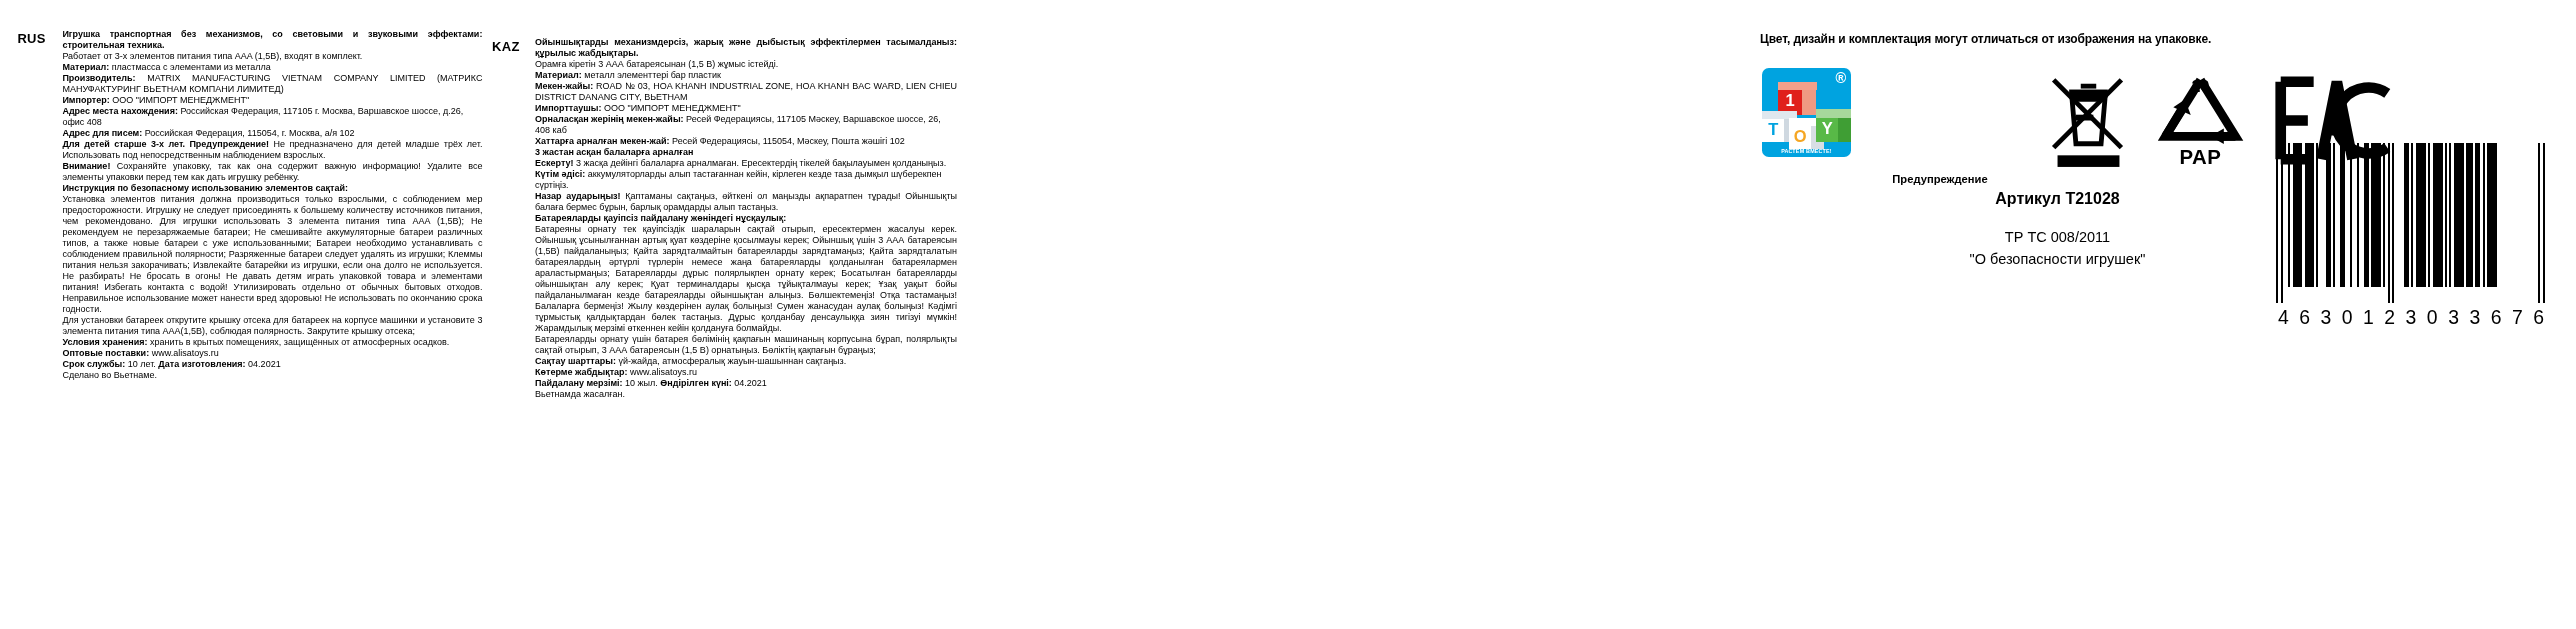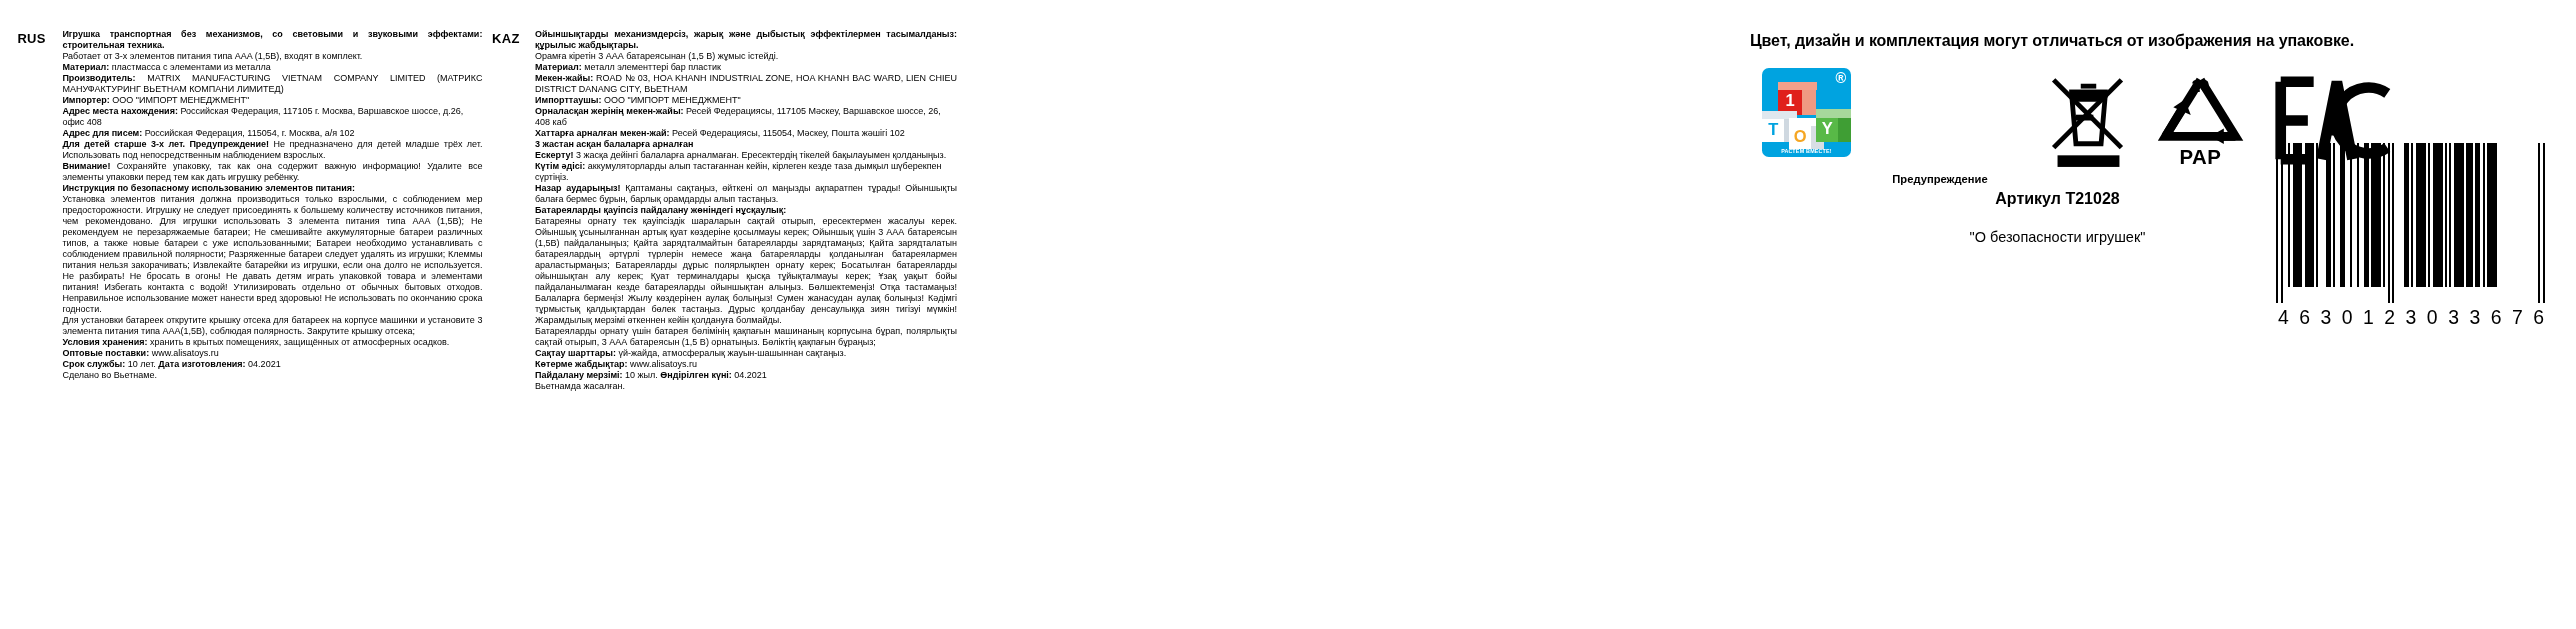"KAZ" .col-kaz { margin-top: none -> 8px }
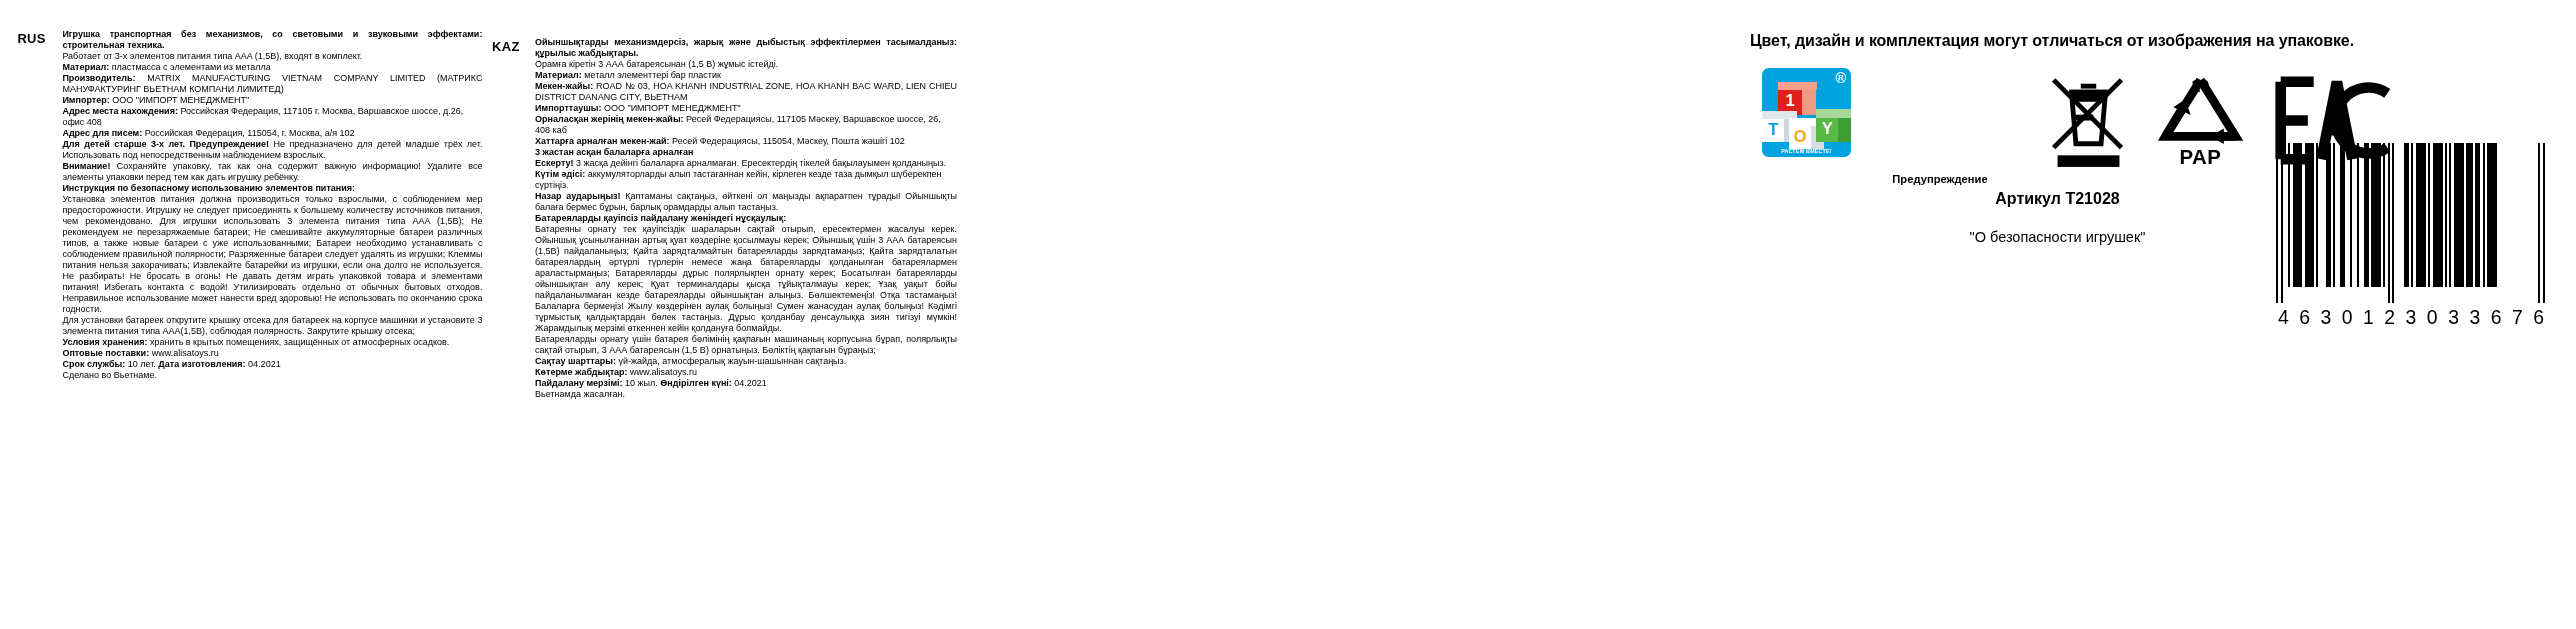"Цвет, дизайн и комплектация могут" .disclaimer { font-size: 16px -> 12px; left: 12px -> 22px }
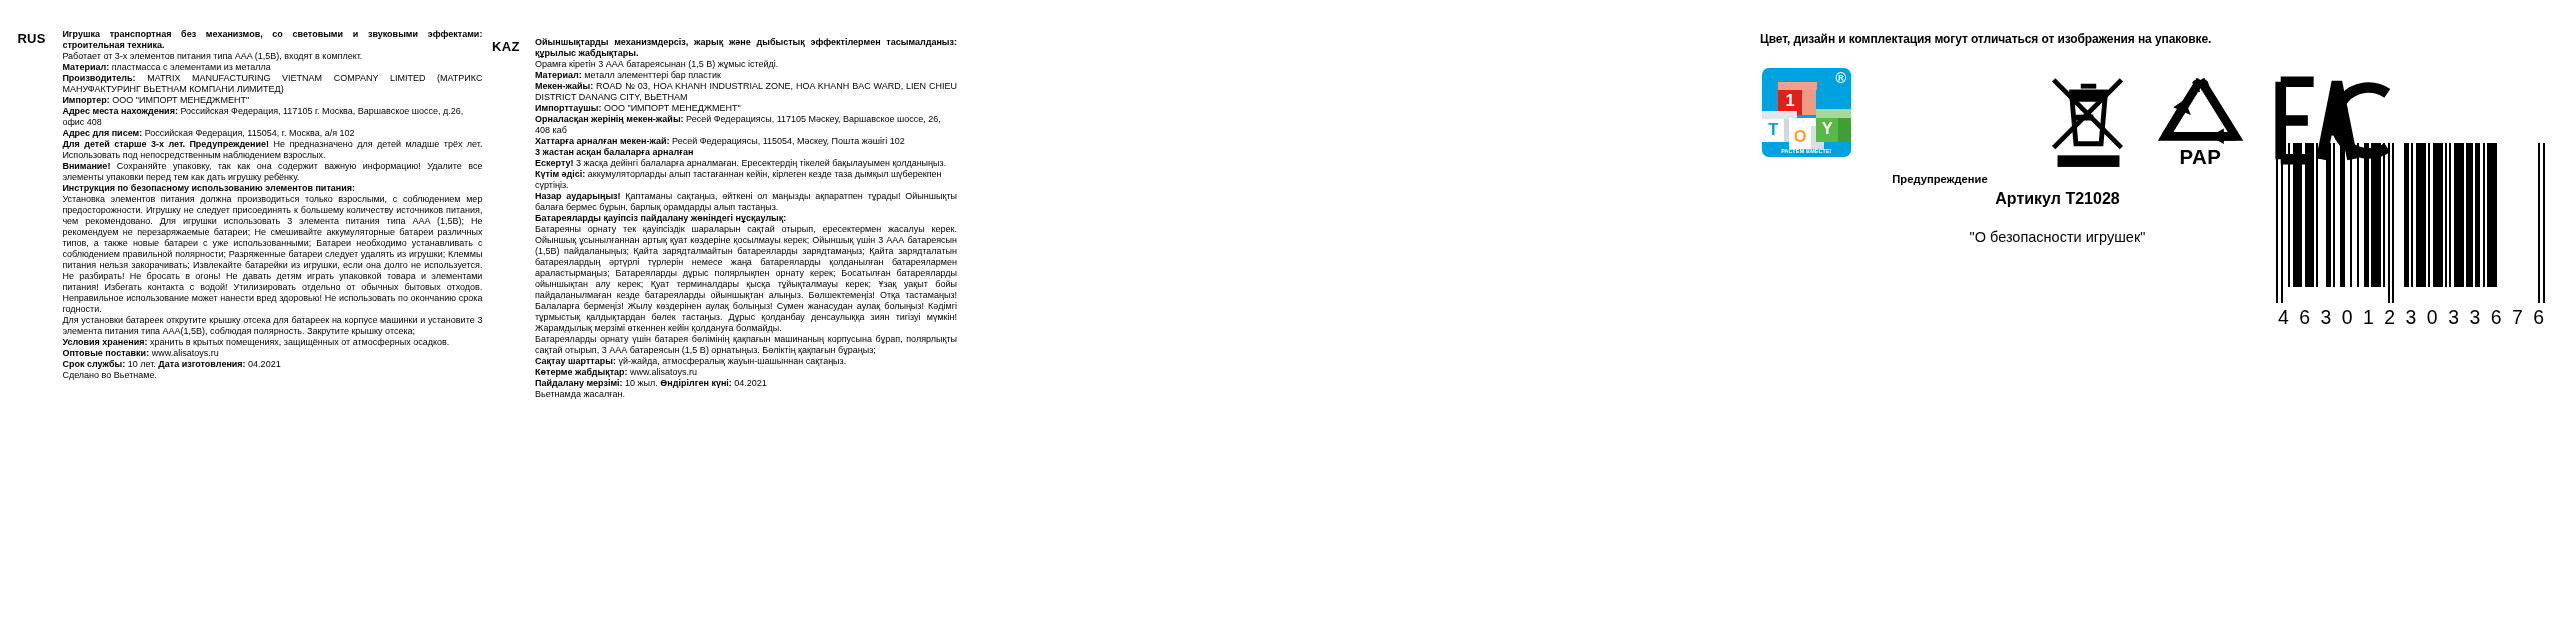"Инструкция по безопасному использованию" b { text: питания -> сақтай }
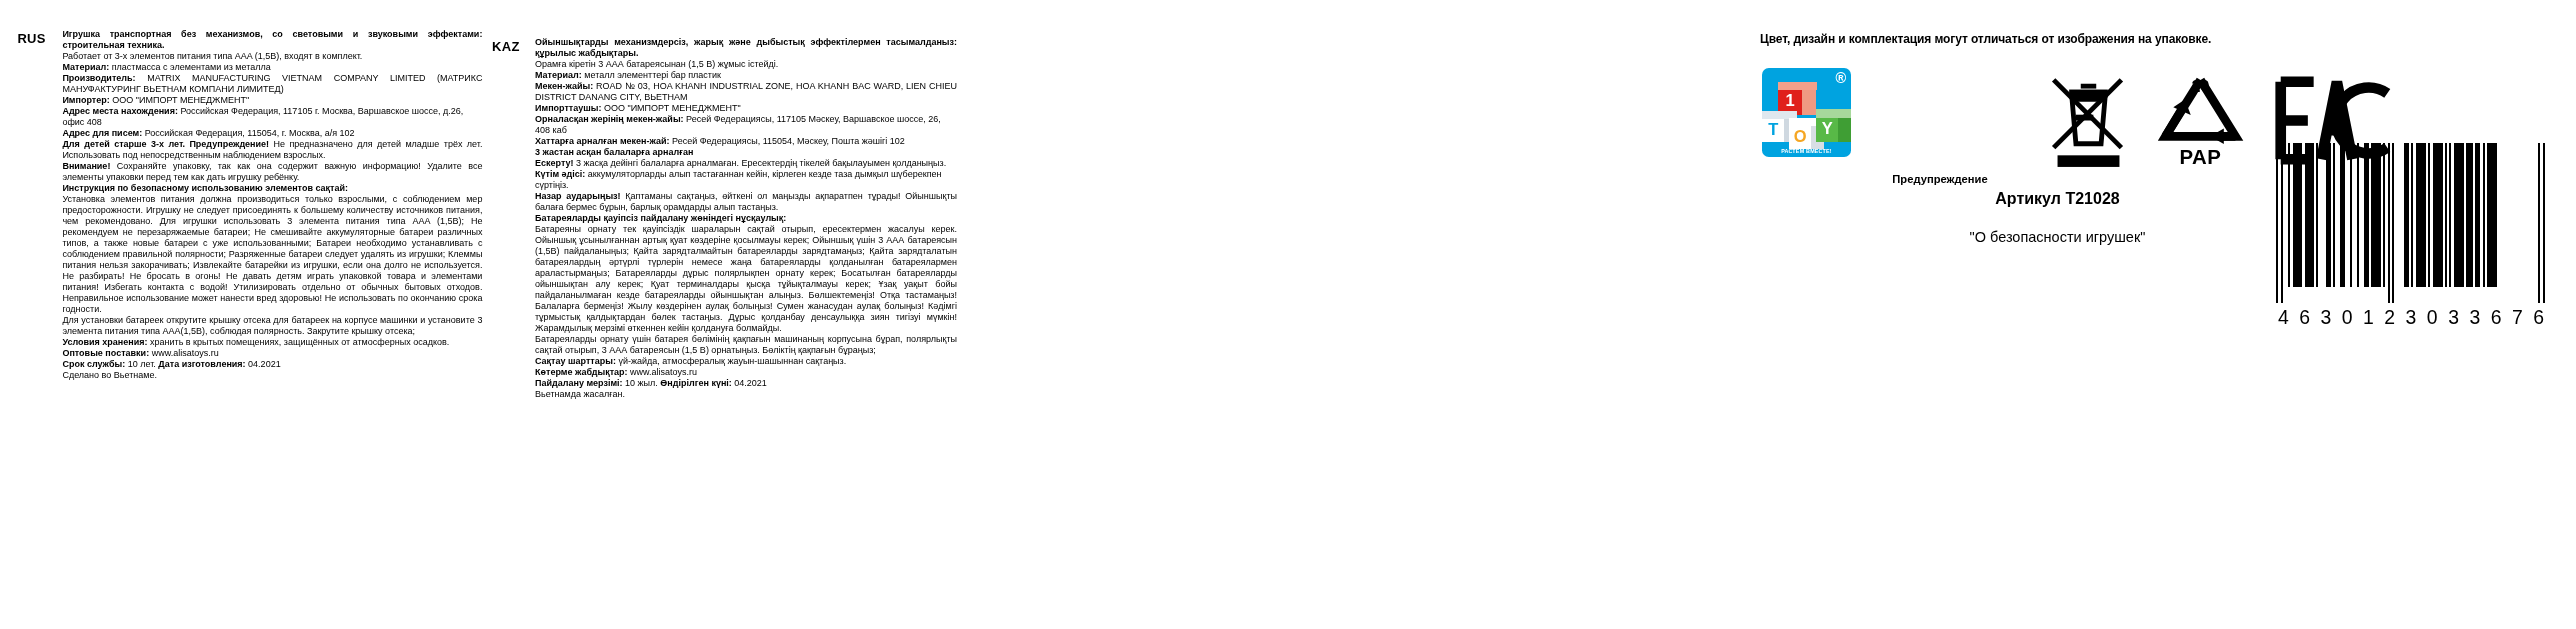"ТР ТС 008/2011" div.tr { html: none -> <div>ТР ТС 008/2011</div> }
